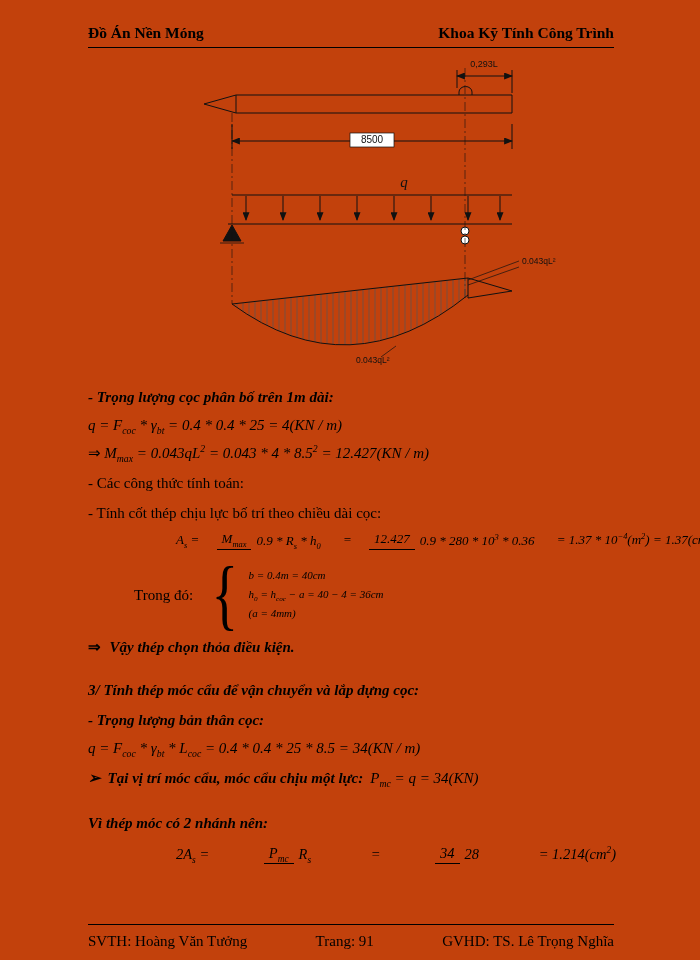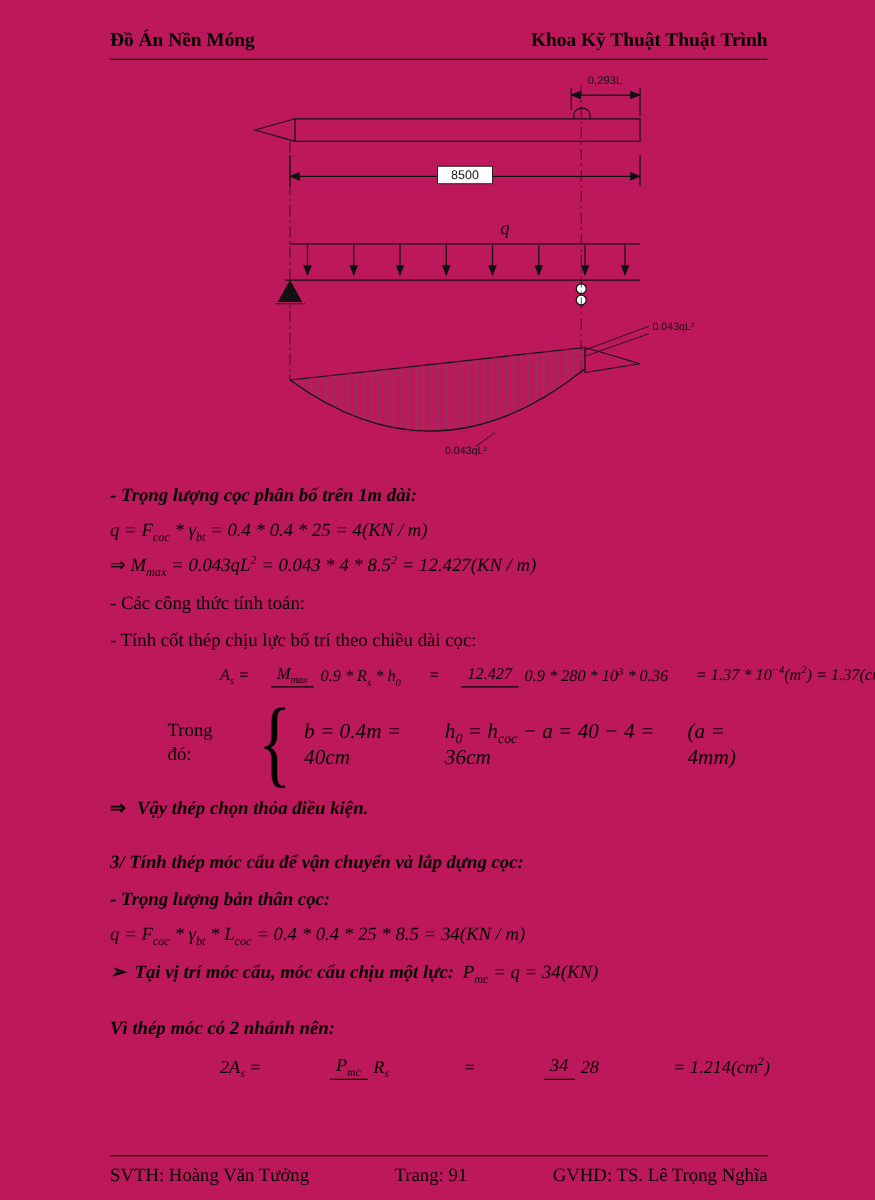"Đồ Án Nền Móng" .page { background: #be185d -> #c2410c }
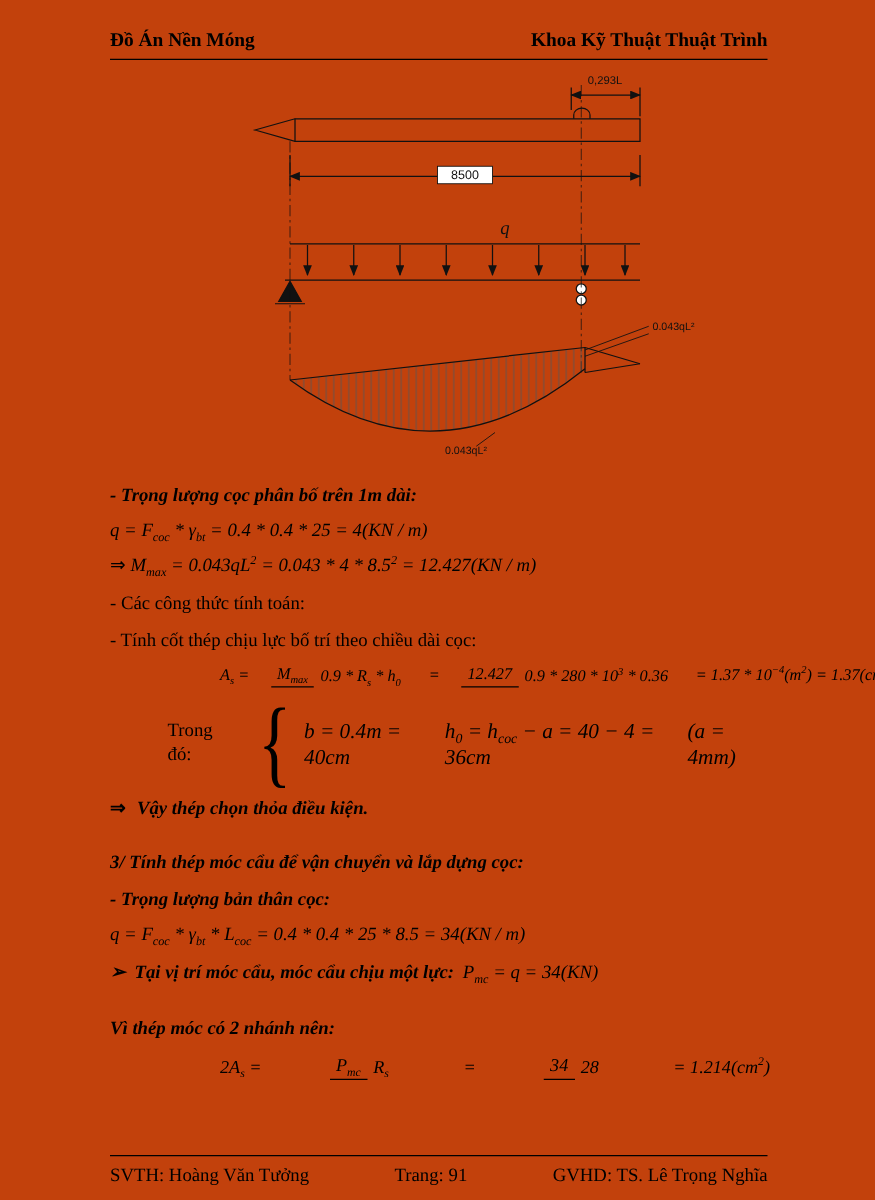"Khoa Kỹ Thuật Thuật Trình" span { text: Thuật Thuật -> Tính Công }
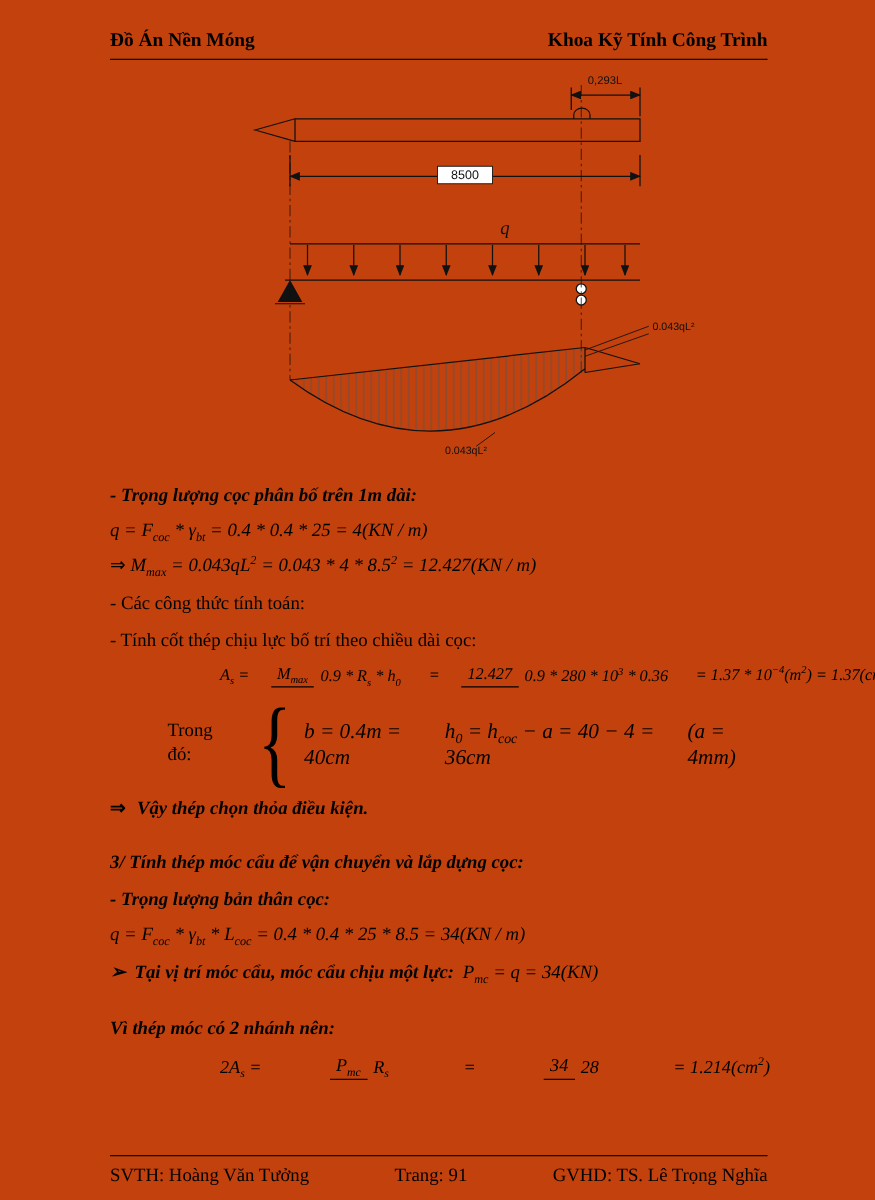"b = 0.4m = 40cm" .cases { flex-direction: row -> column; font-size: 17px -> 11px }
